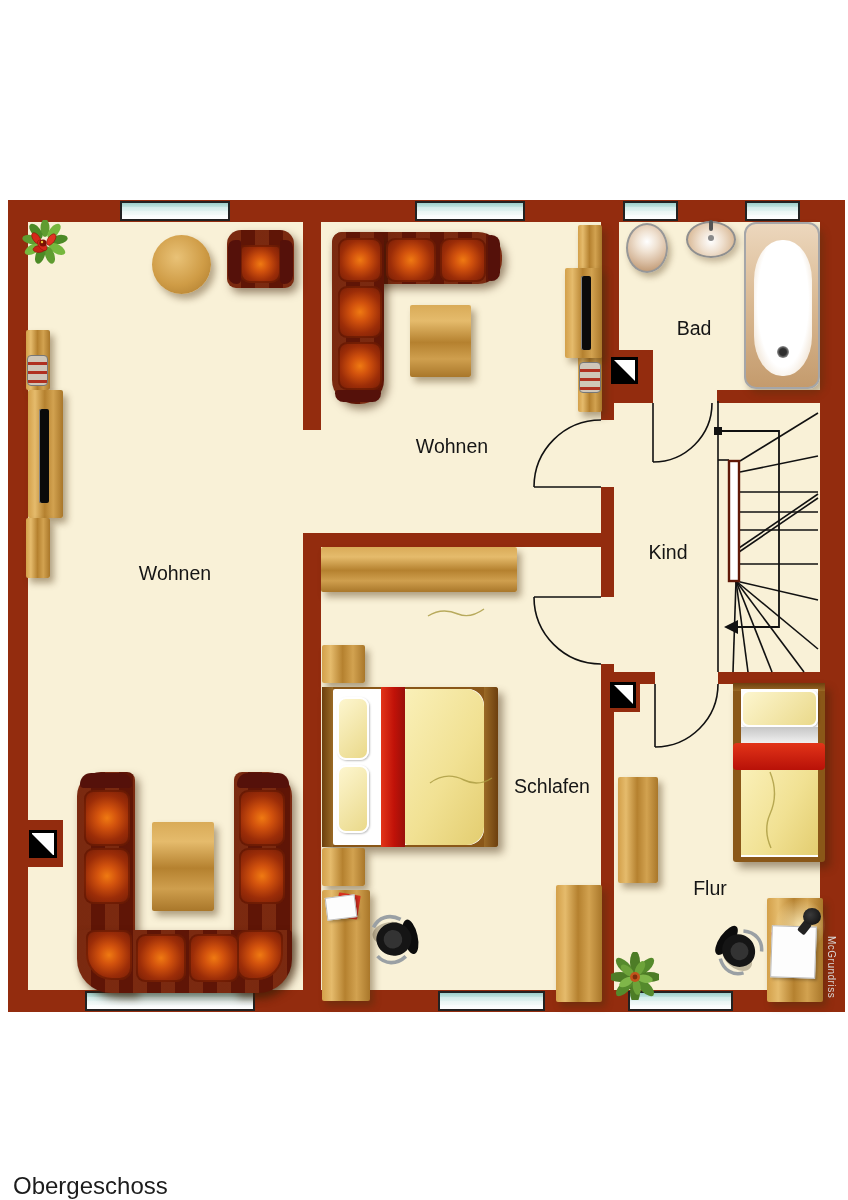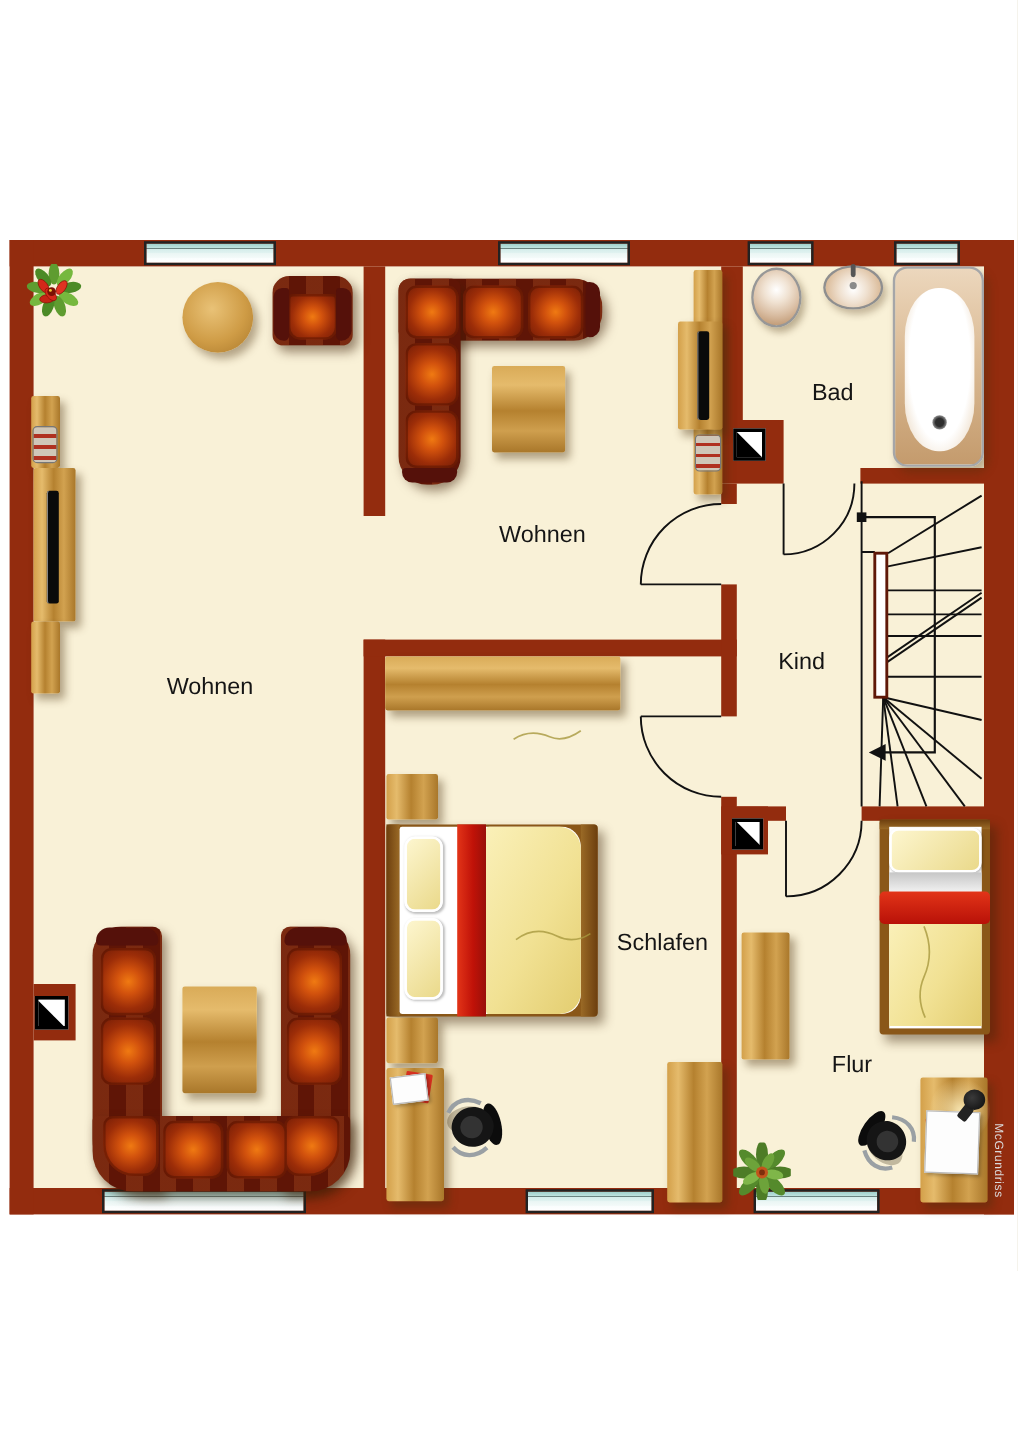"Obergeschoss" div.title { html: none -> <div>Obergeschoss</div> }
